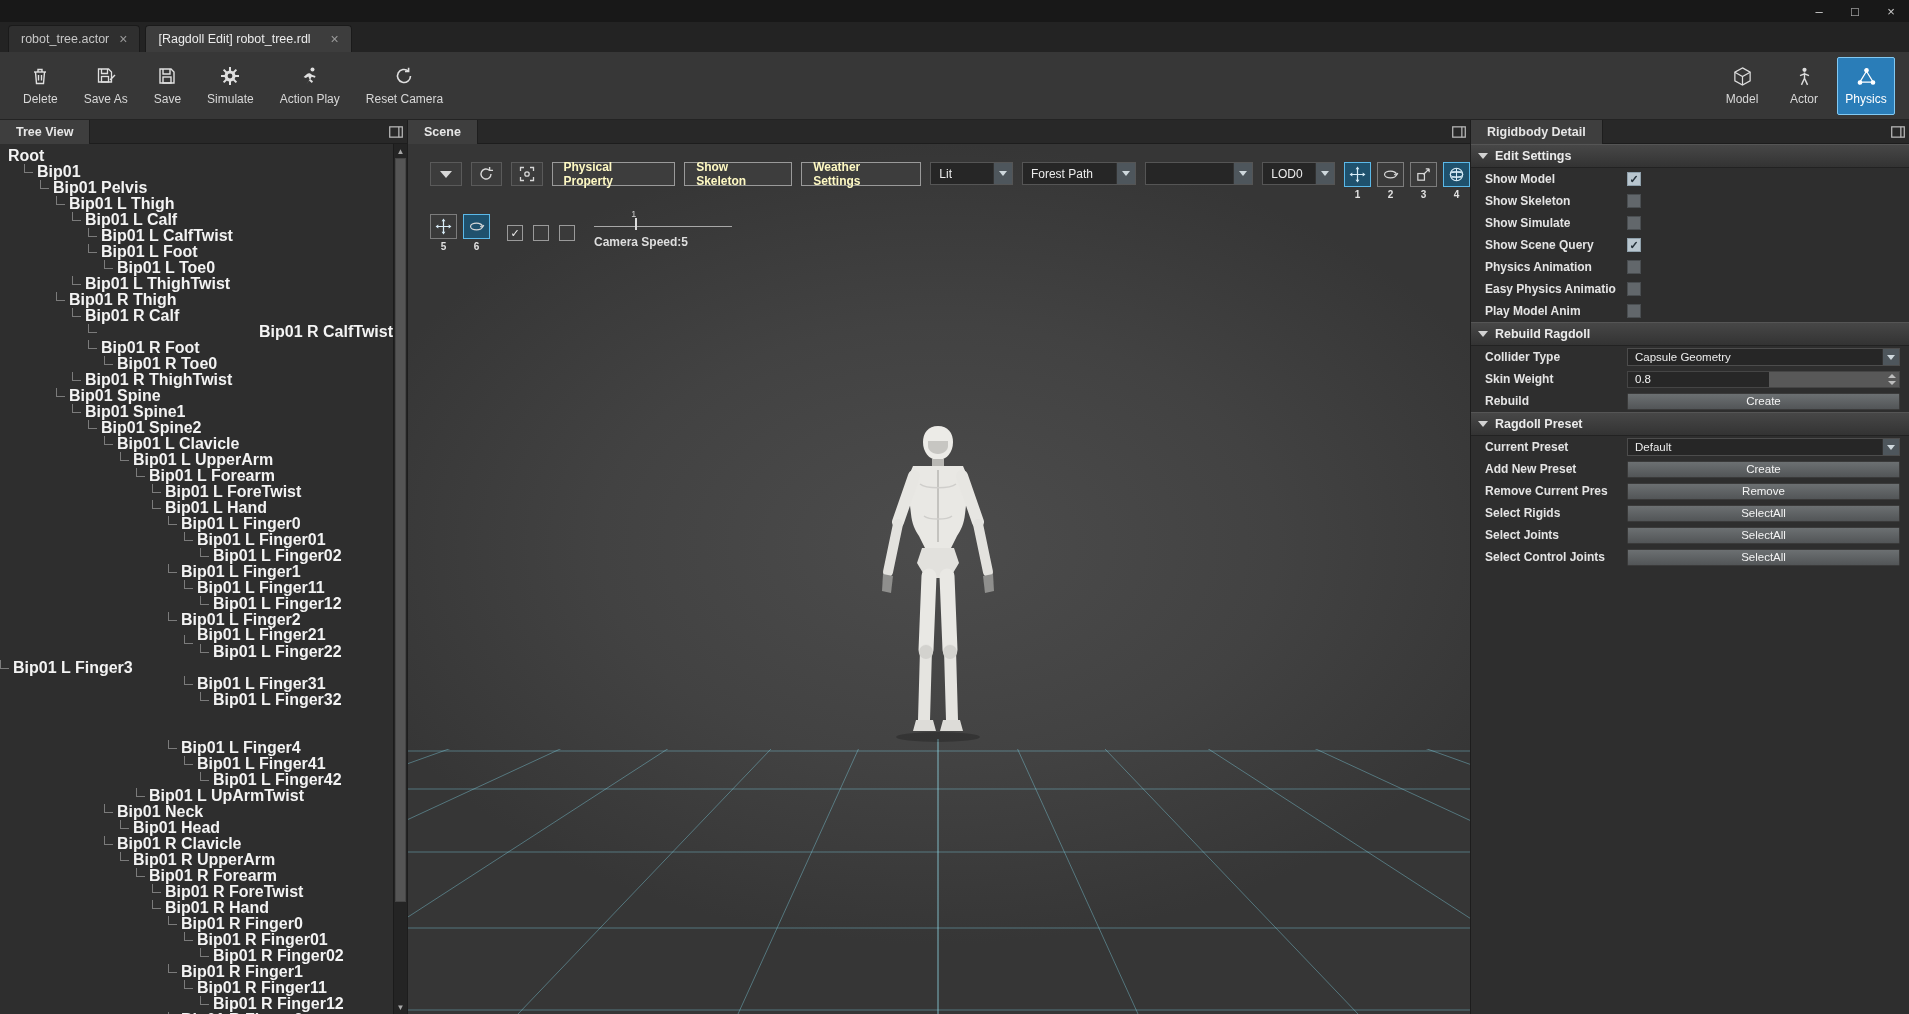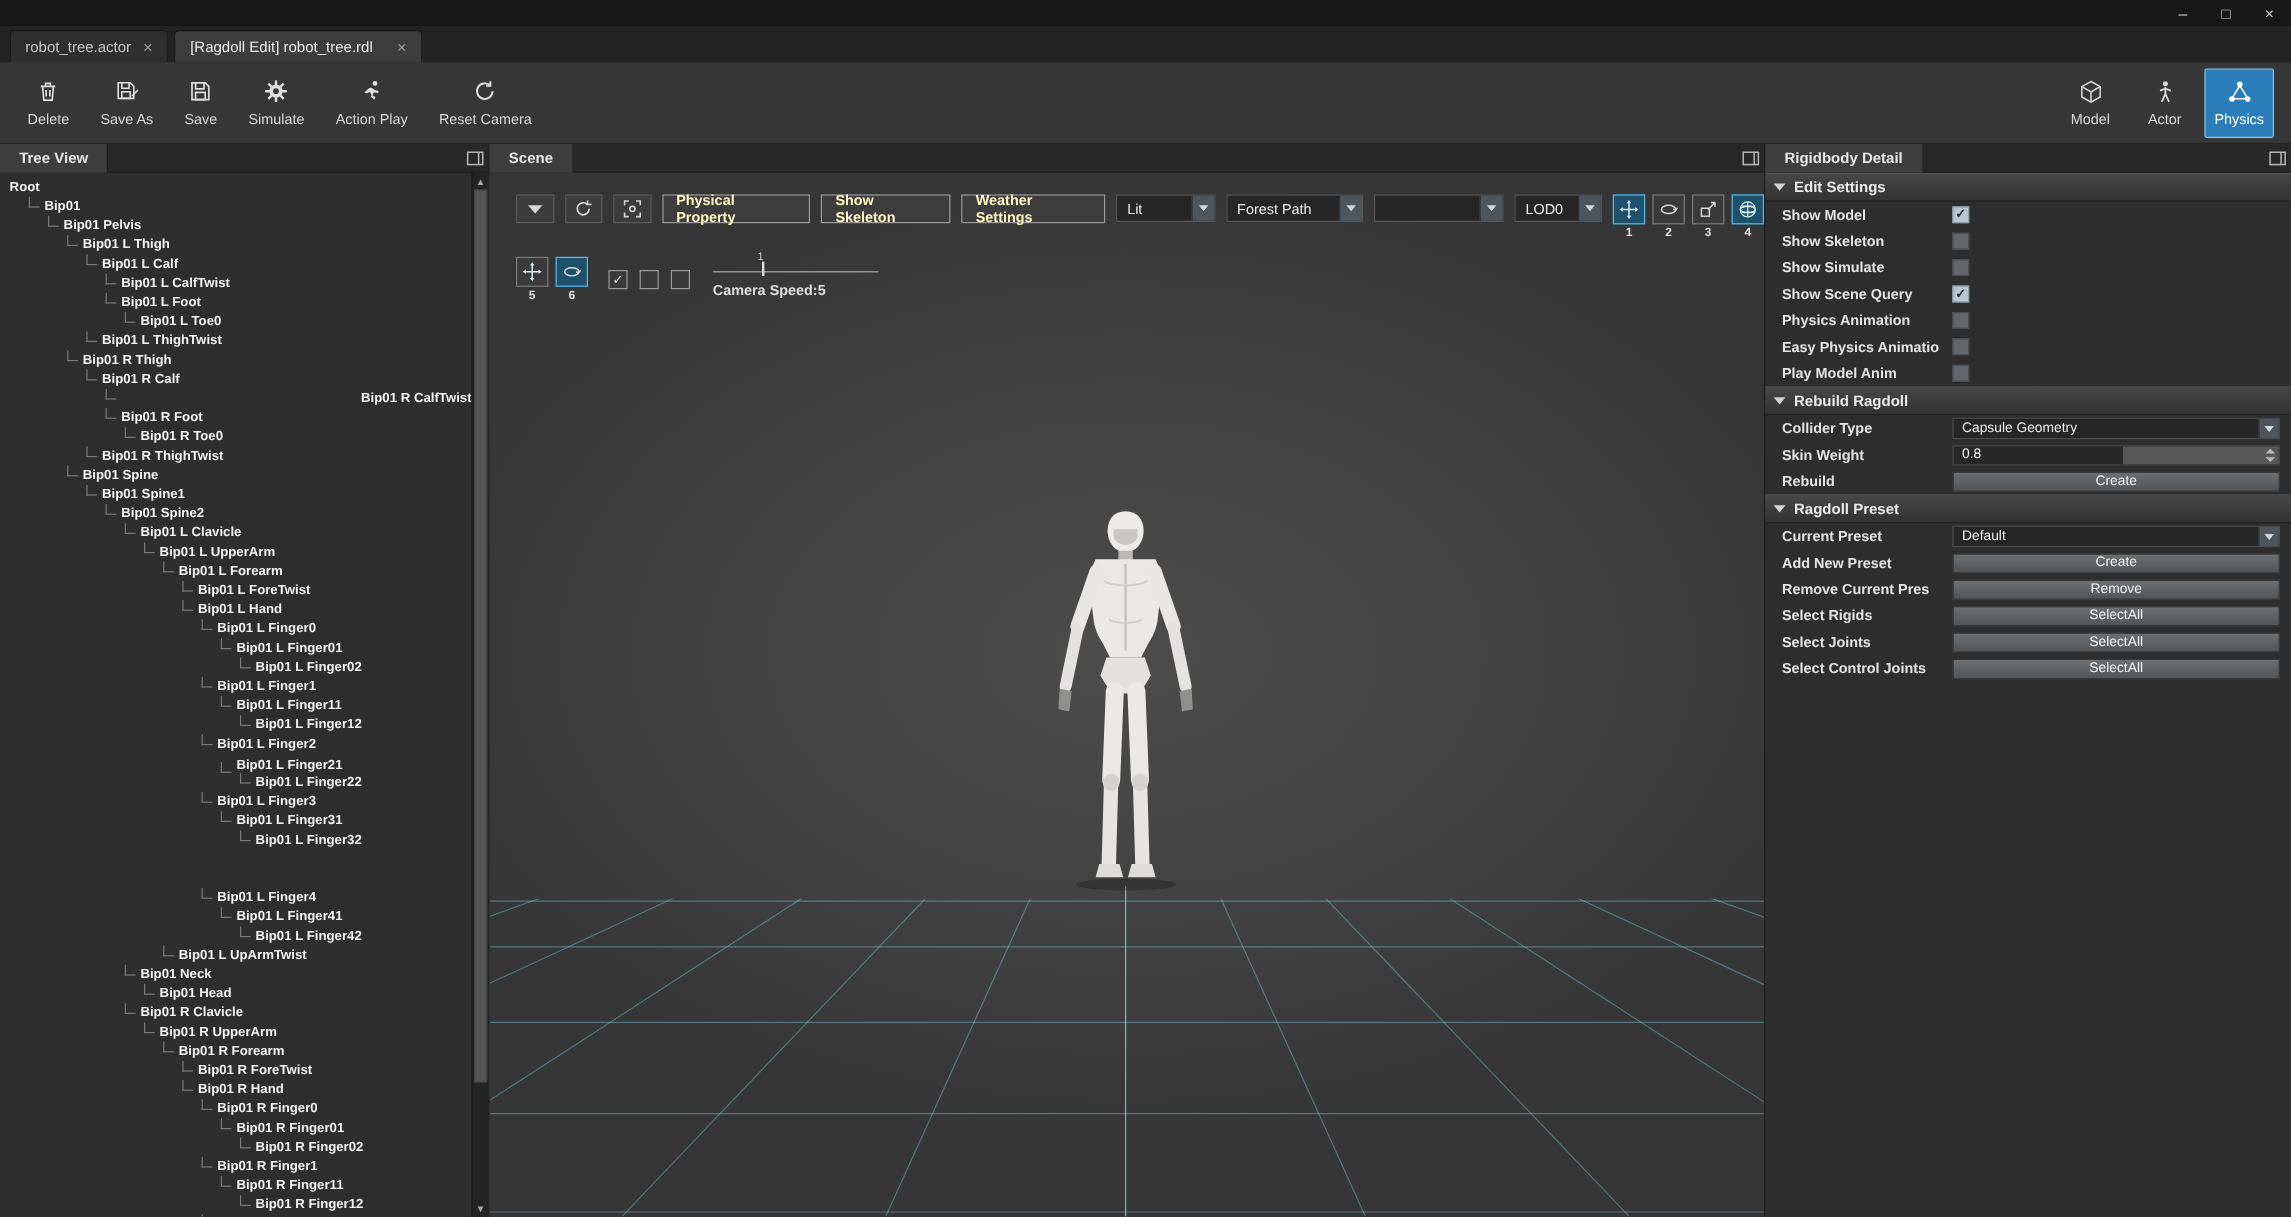"Root" .trow { font-size: 11px -> 16px }
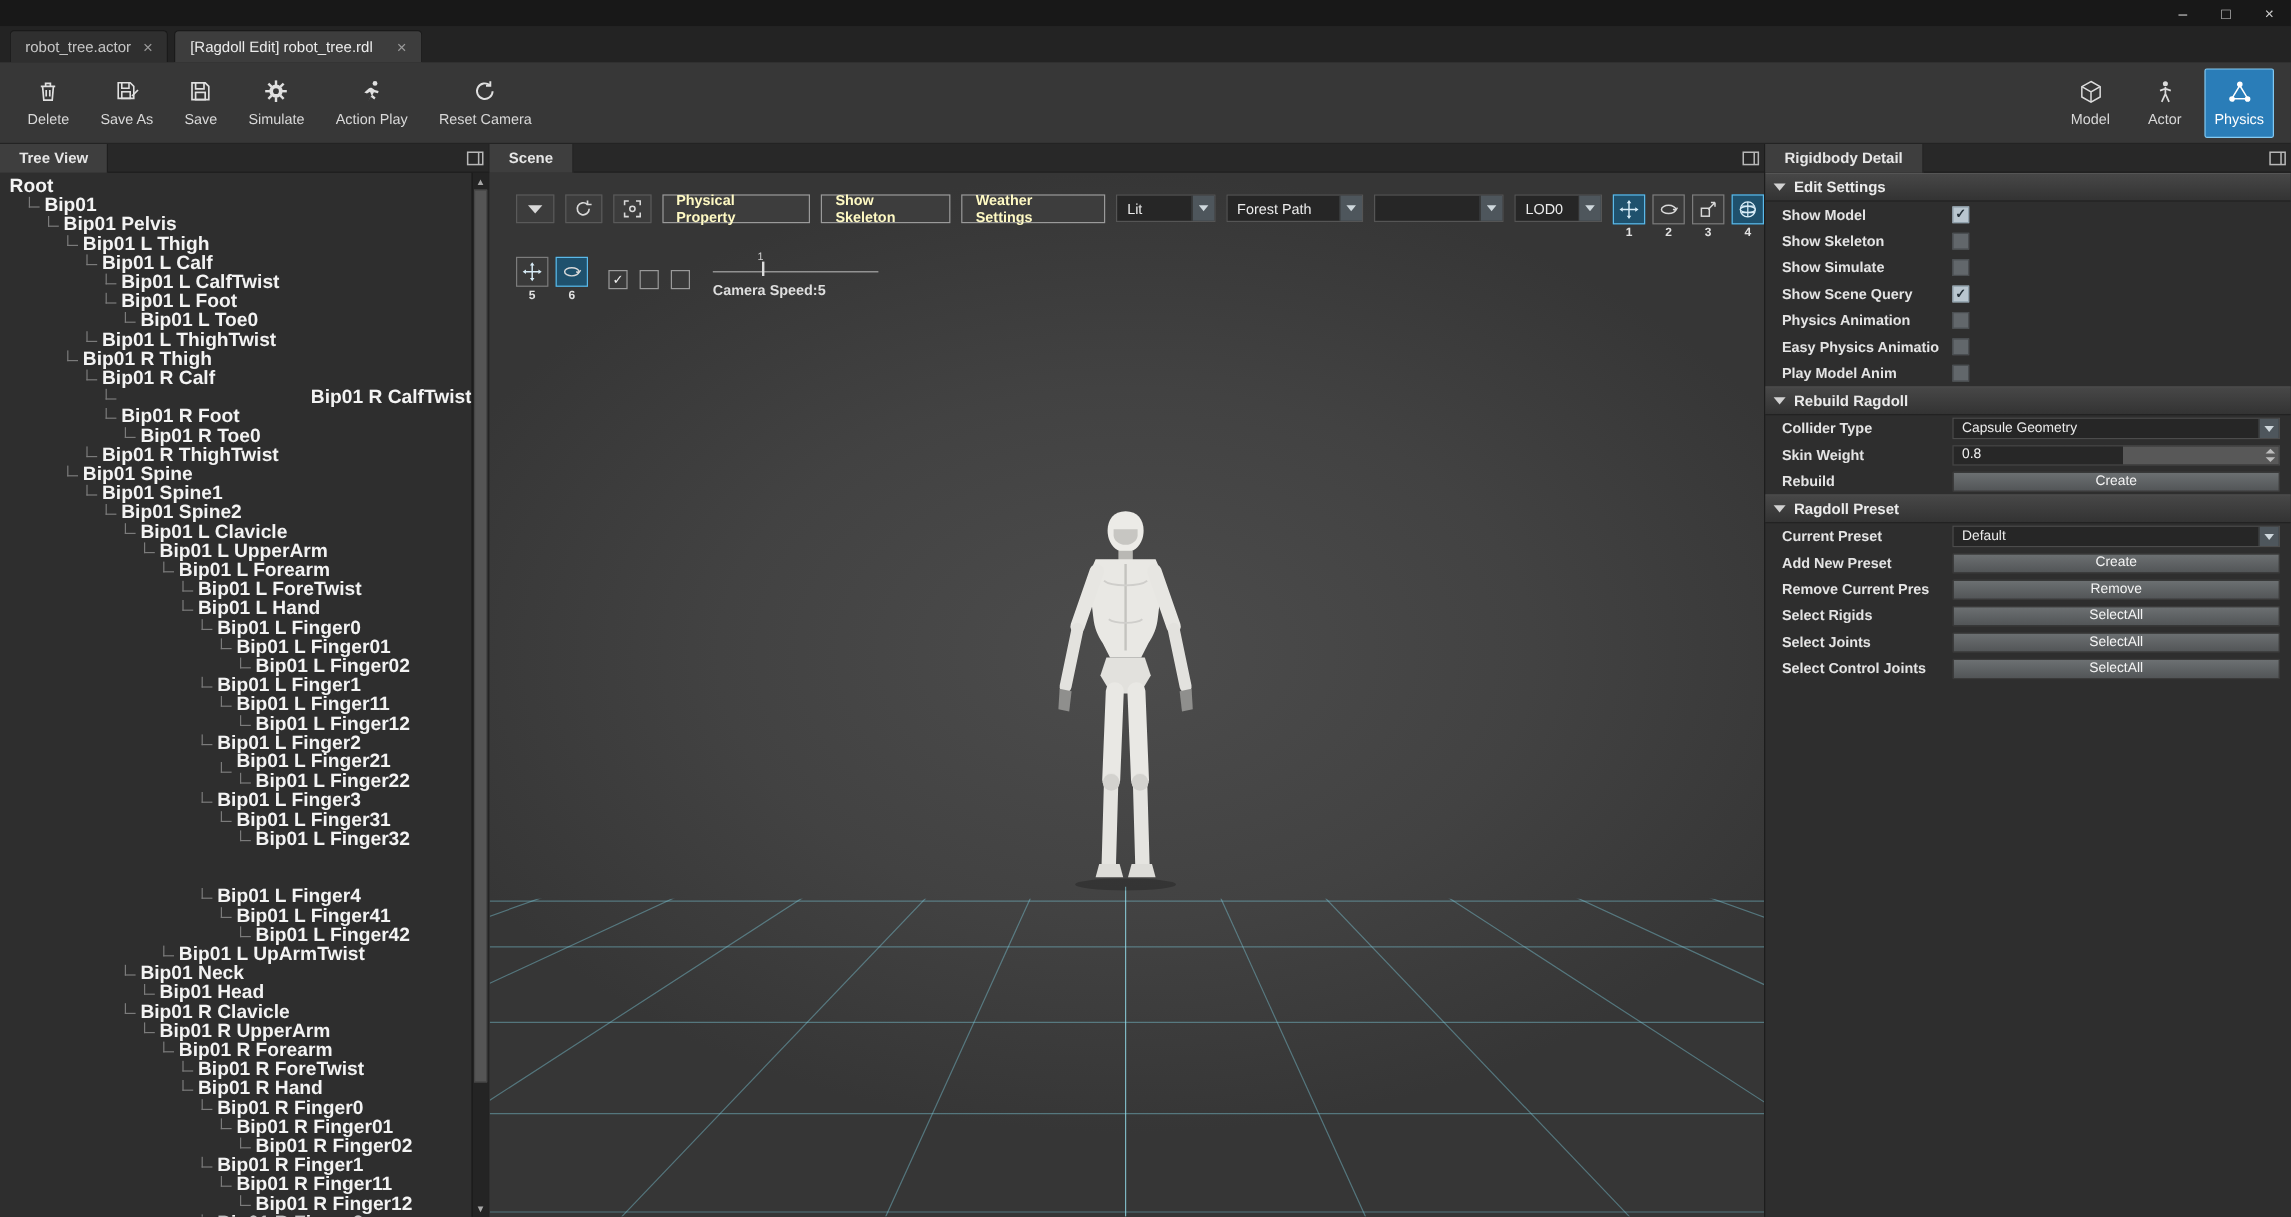"Bip01 L Finger3" div.trow { padding-left: 168px -> none }
